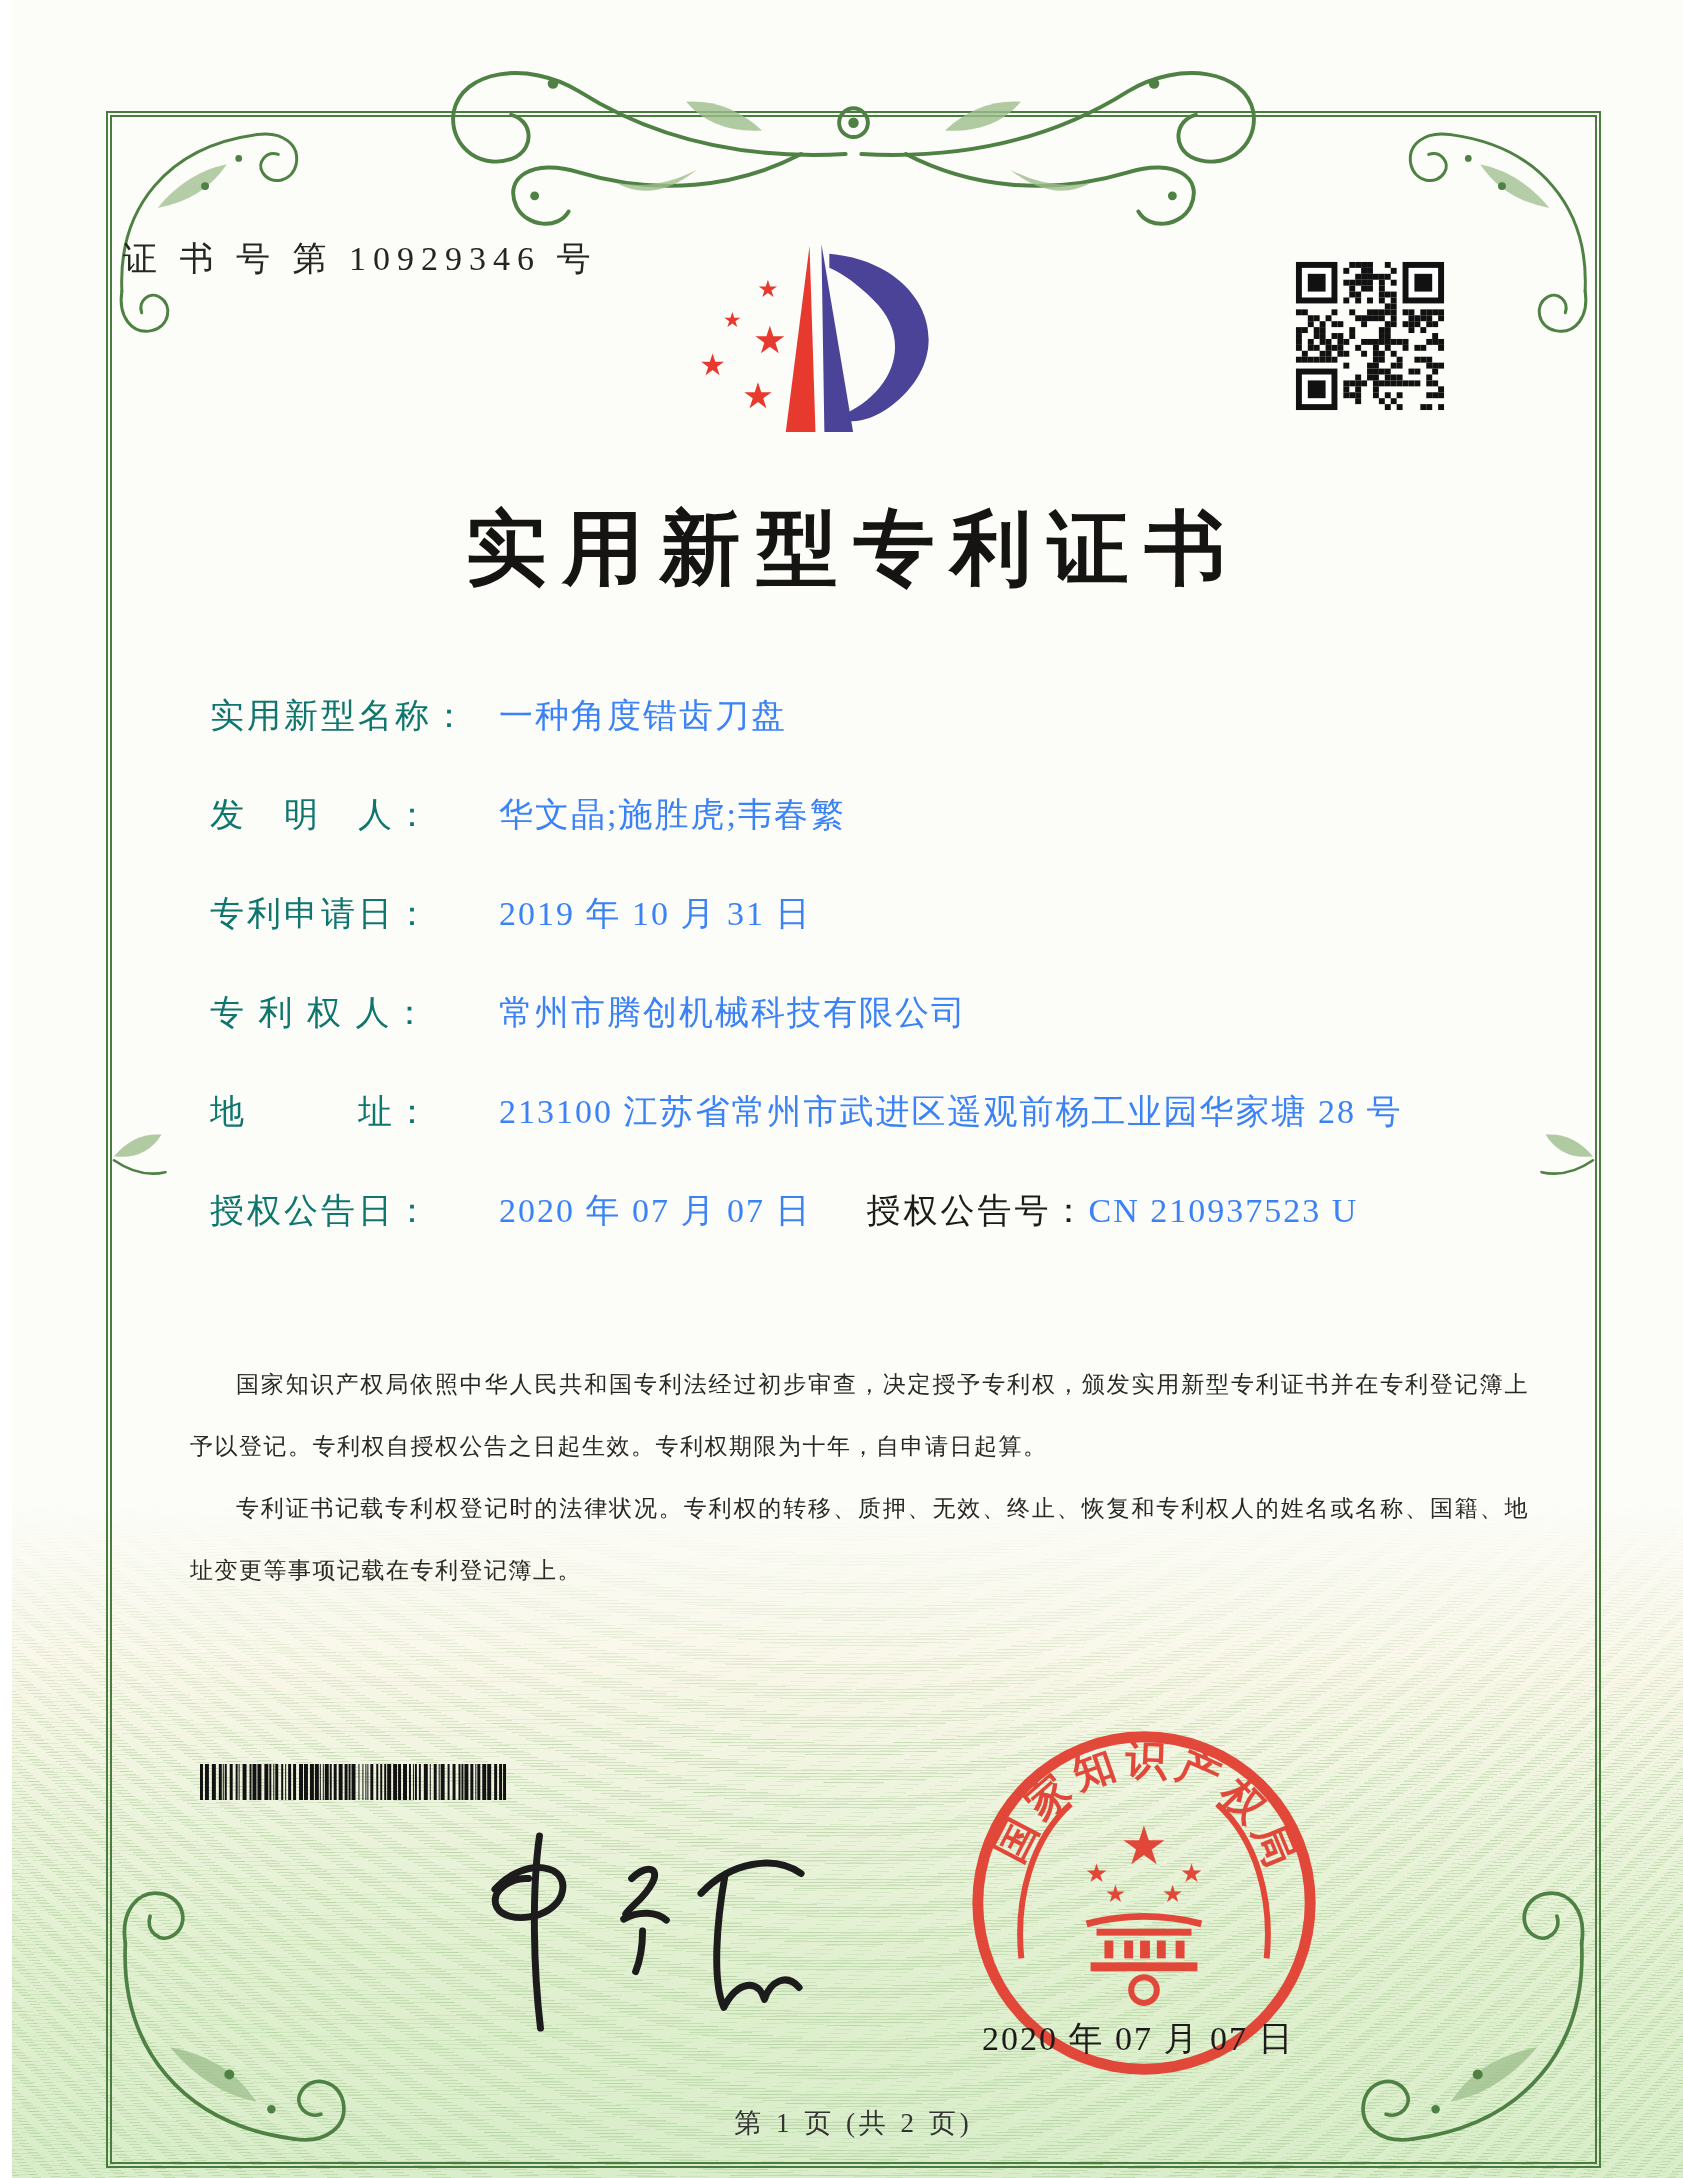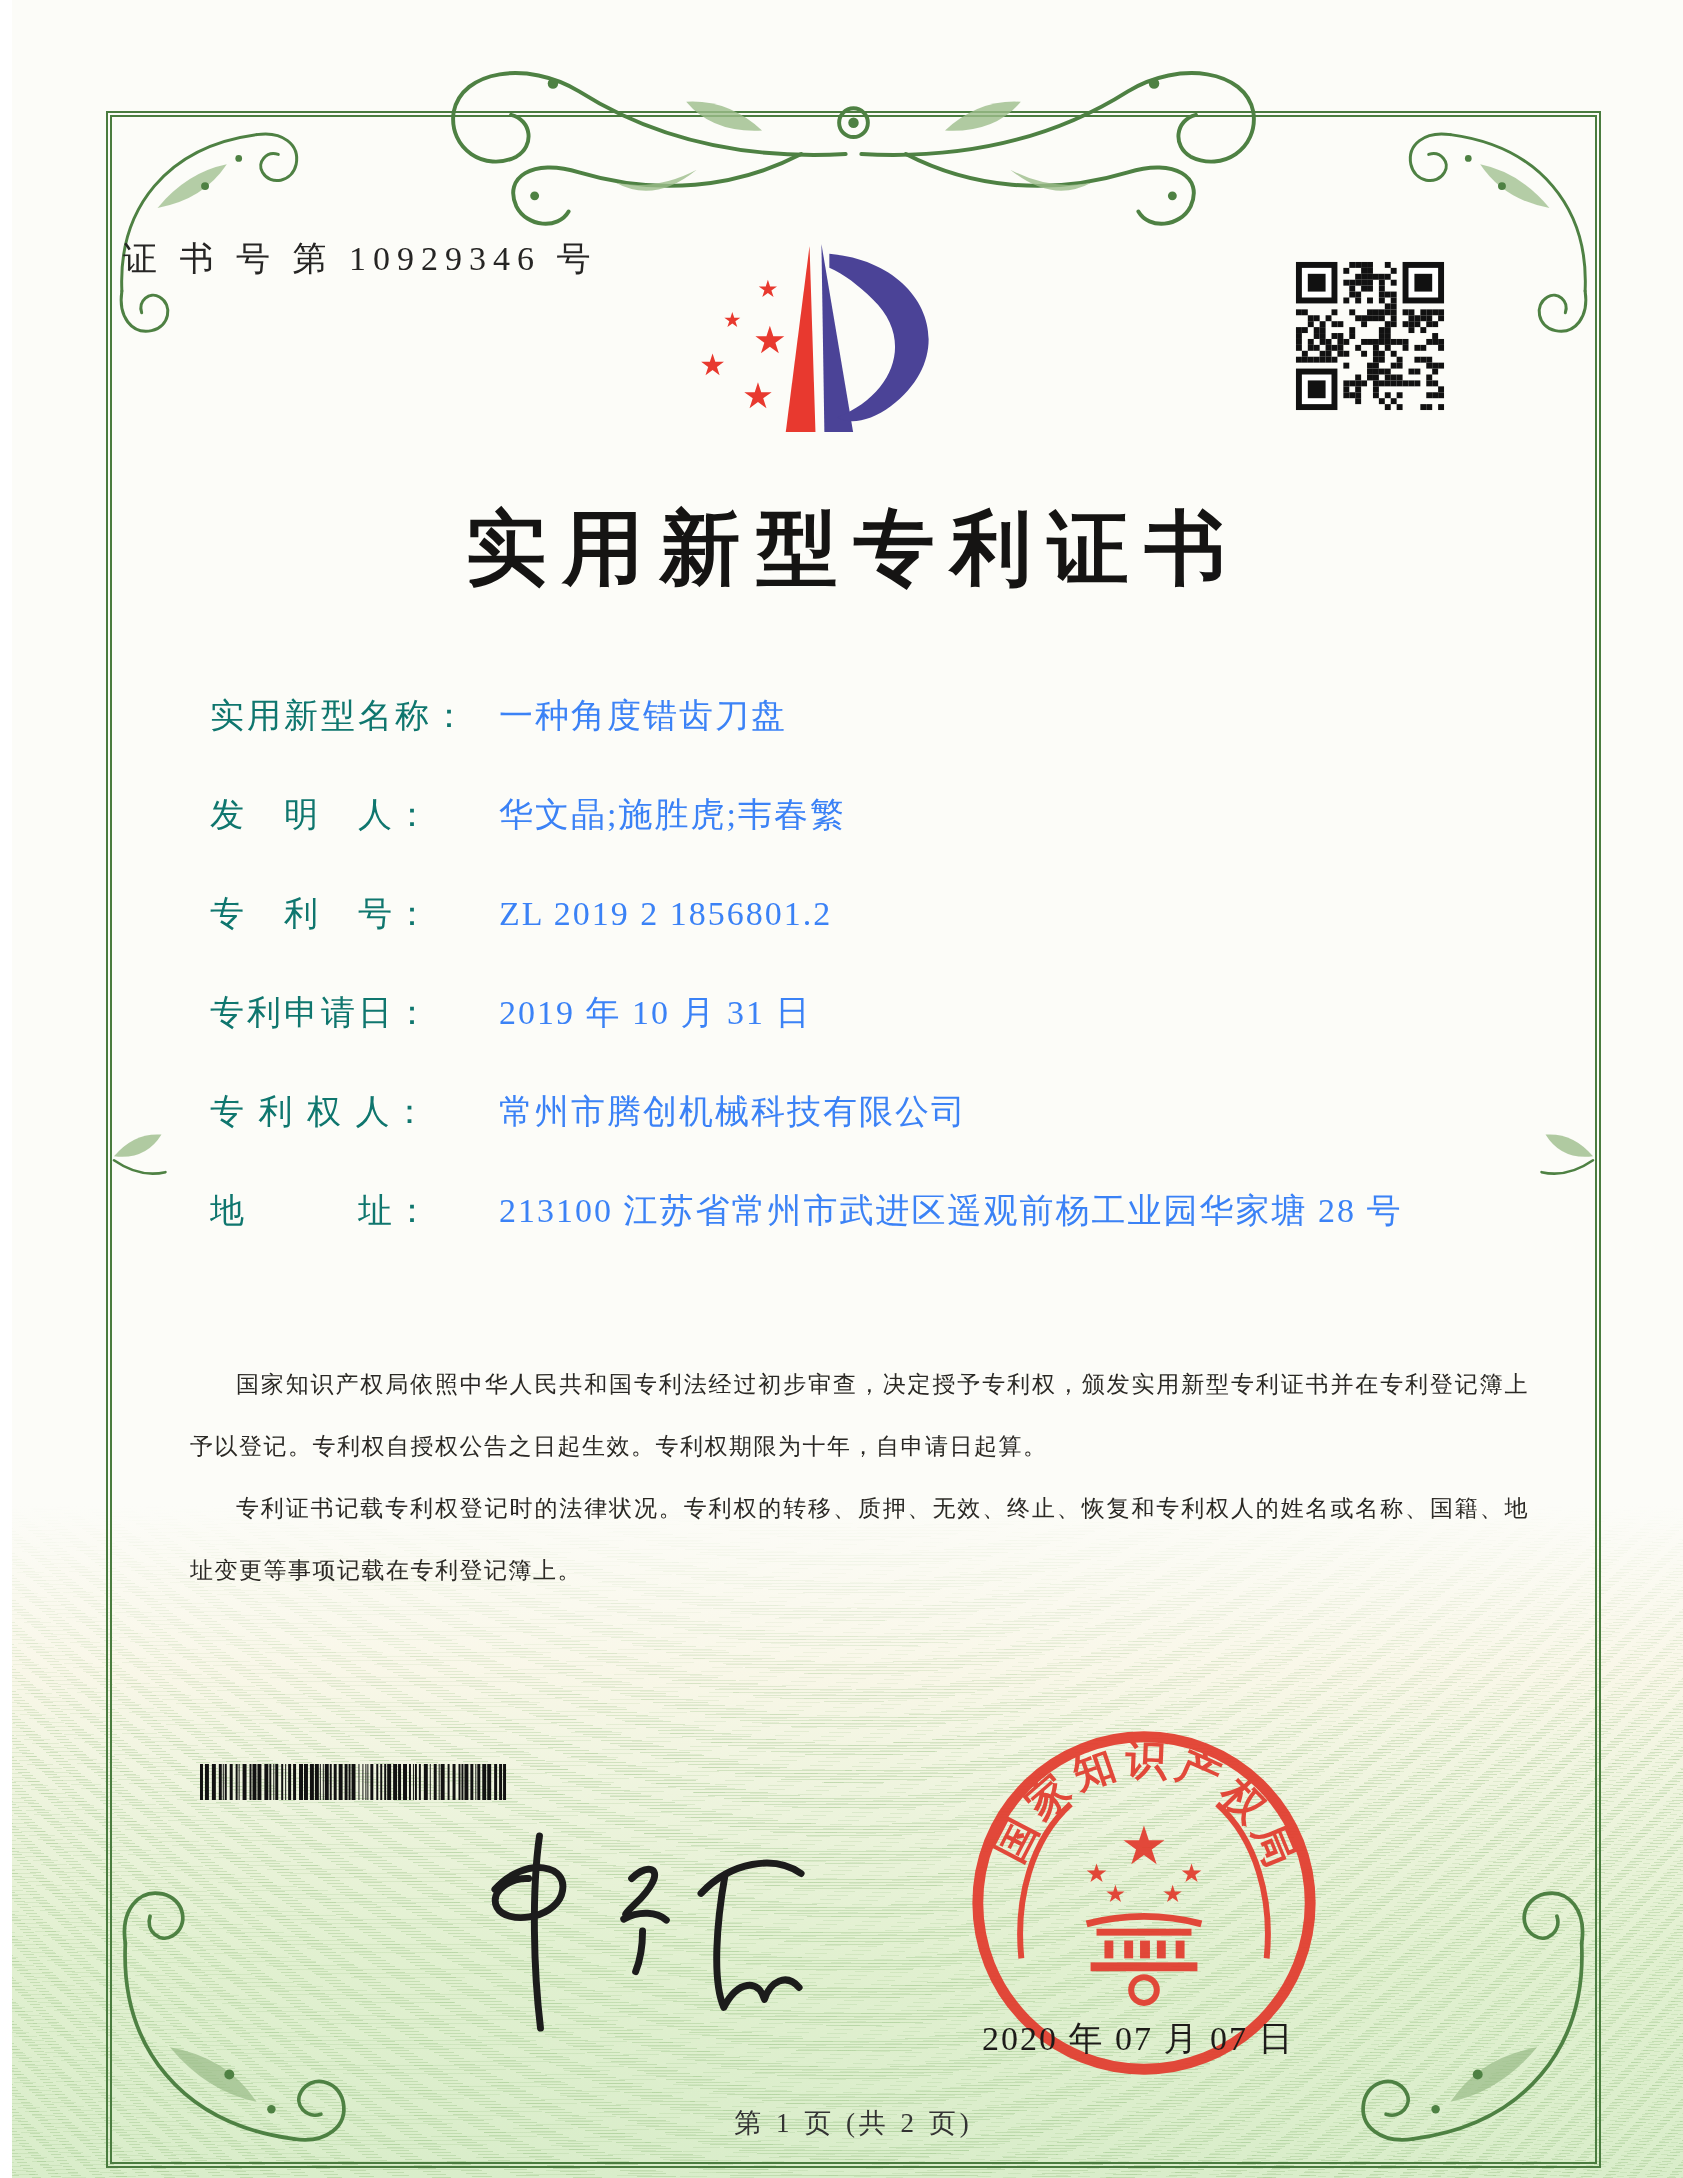"专 利 号： ZL 2019" div.field-row { html: <div> <span>专 利 号：</span><span>ZL 2019 2 1856801.2</span> </div> -> none }
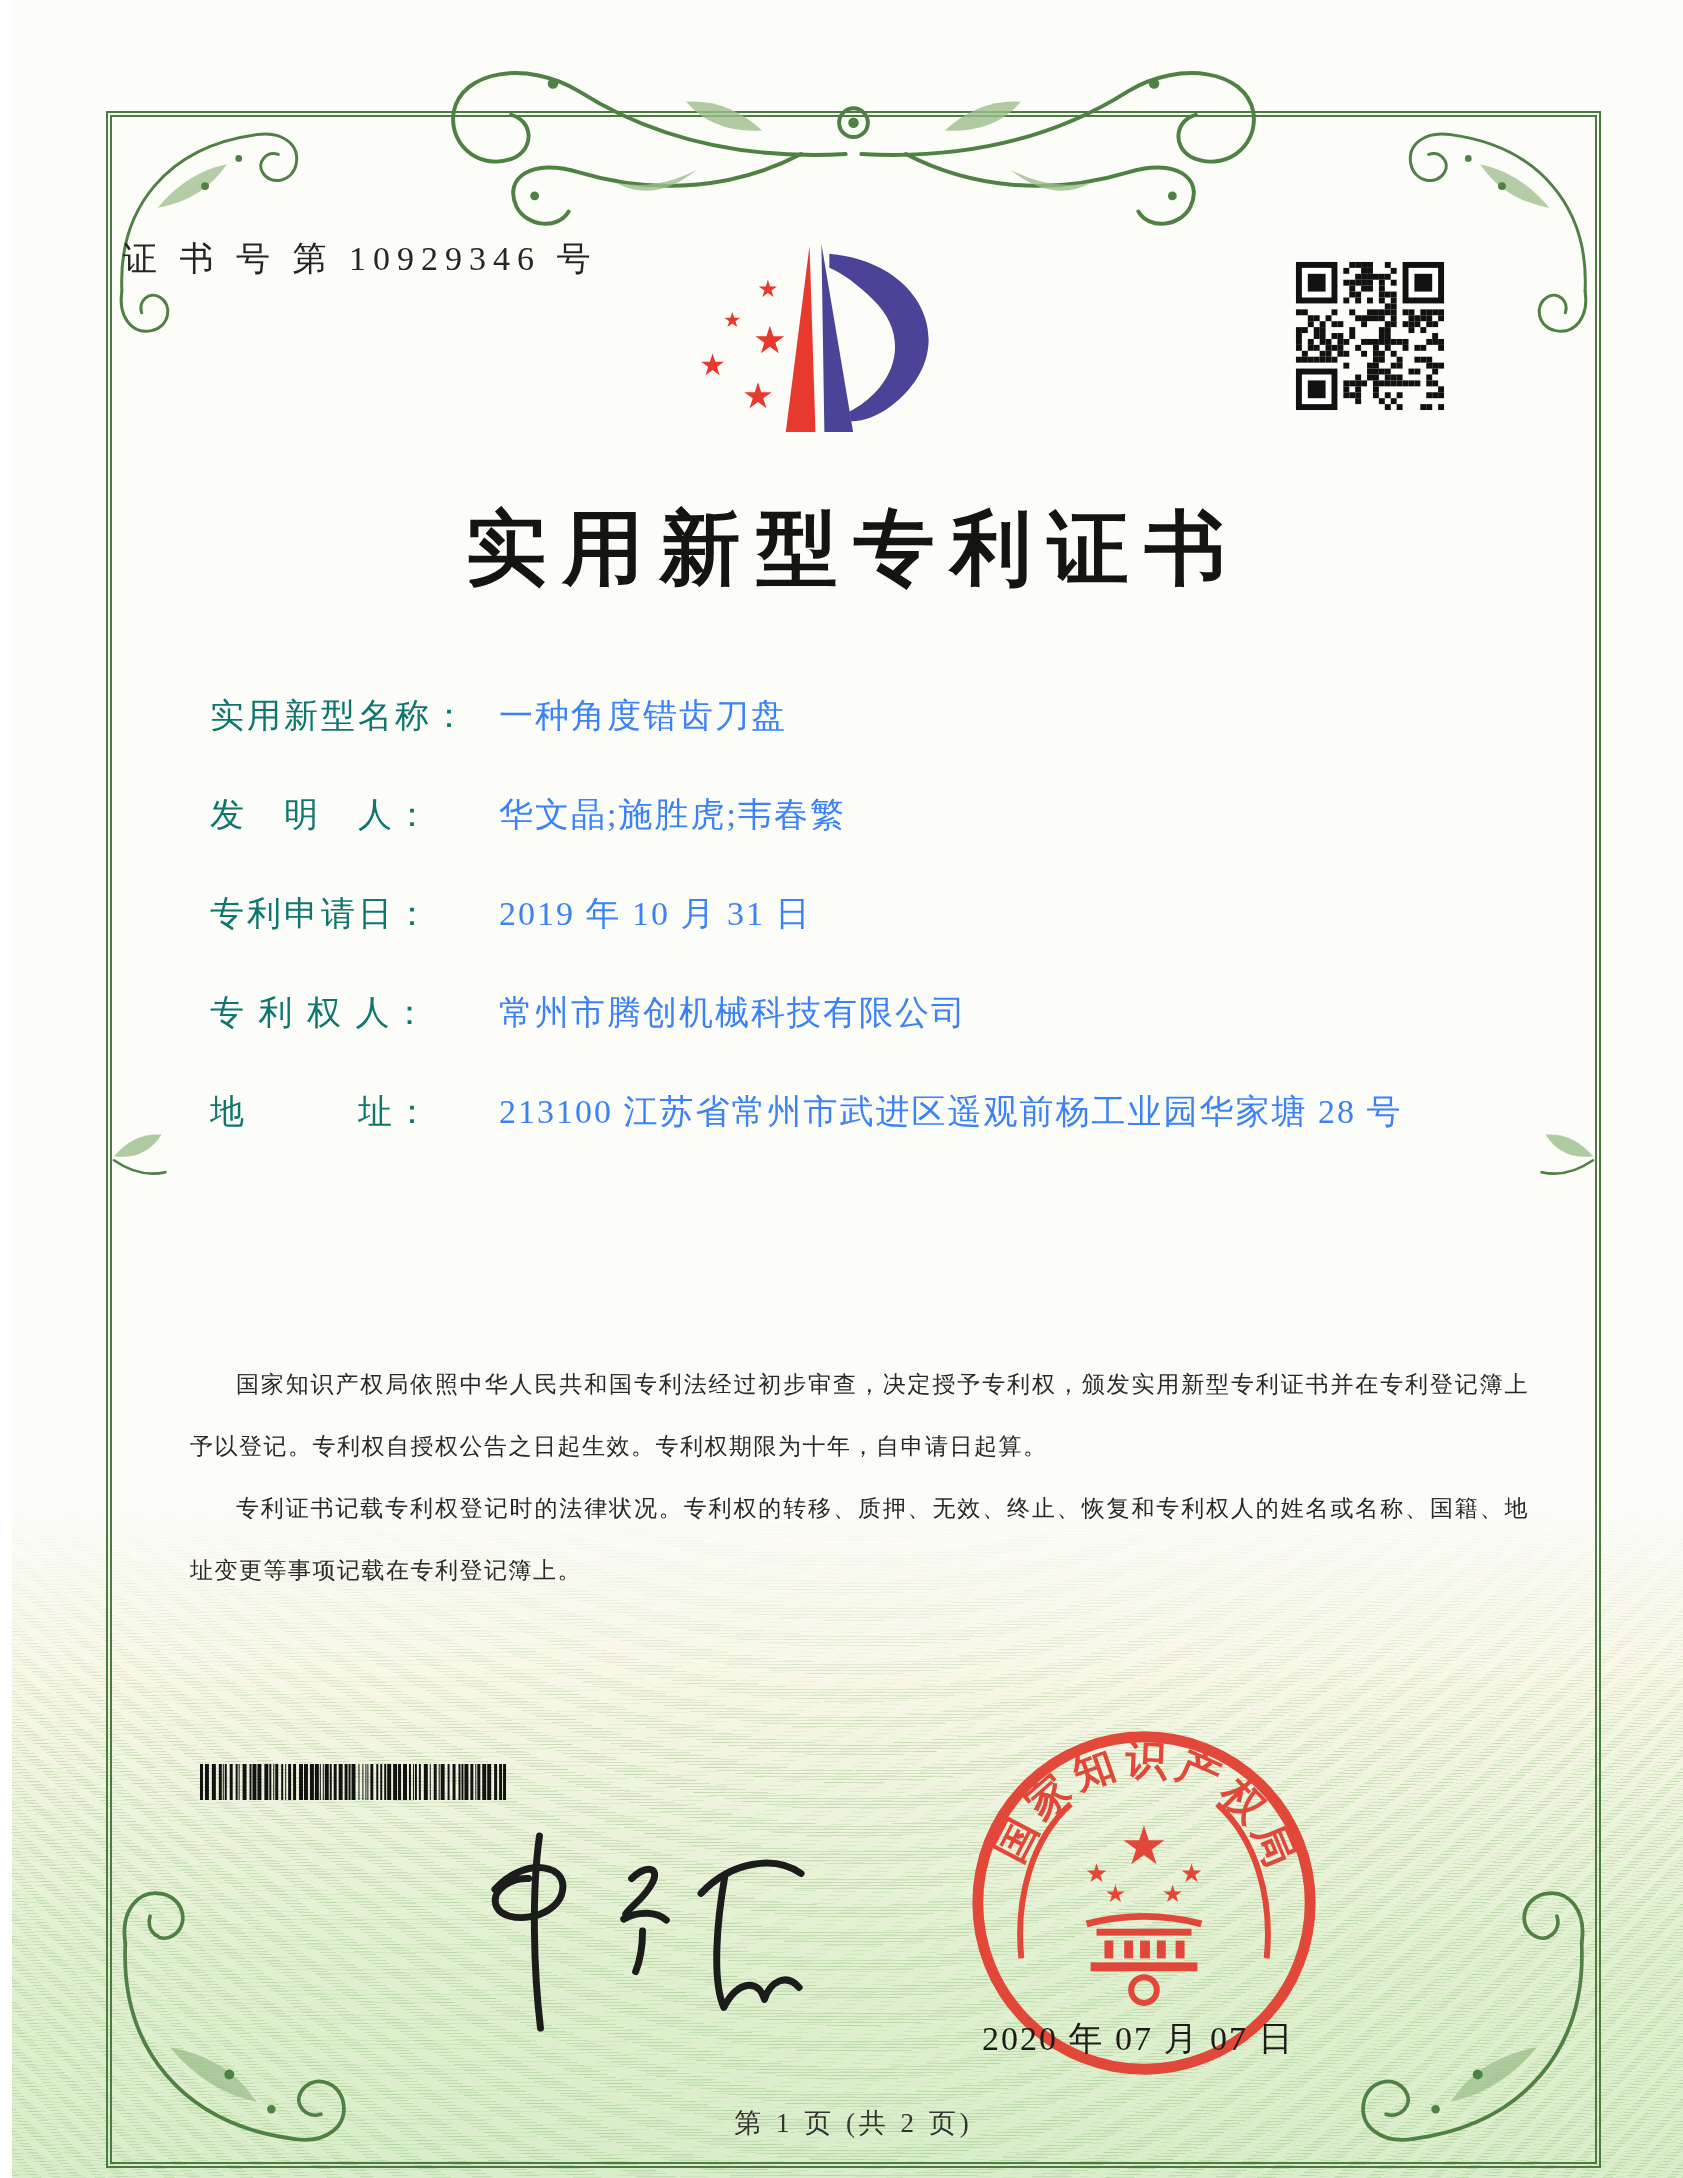"授权公告日： 2020 年 07 月" div.field-row { html: none -> <div> <span>授权公告日：</span><span>2020 年 07 月 07 日</span><span>授权公告号：</span><span>CN 210937523 U</span> </div> }
